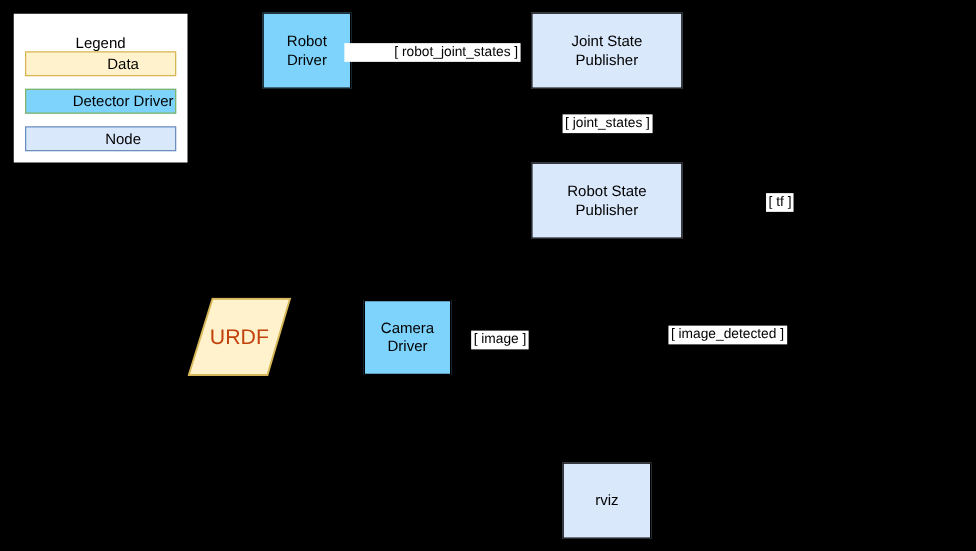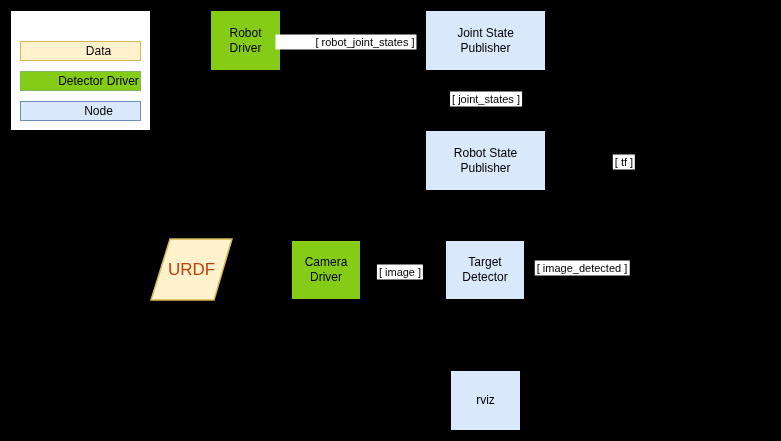"Legend" div.legend-title { html: none -> <div>Legend</div> }
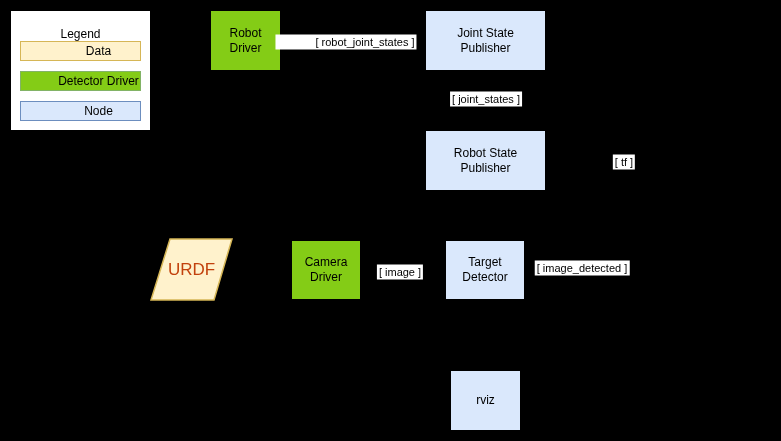"Robot" .fill-hardware { background: #84cc16 -> #7dd3fc }
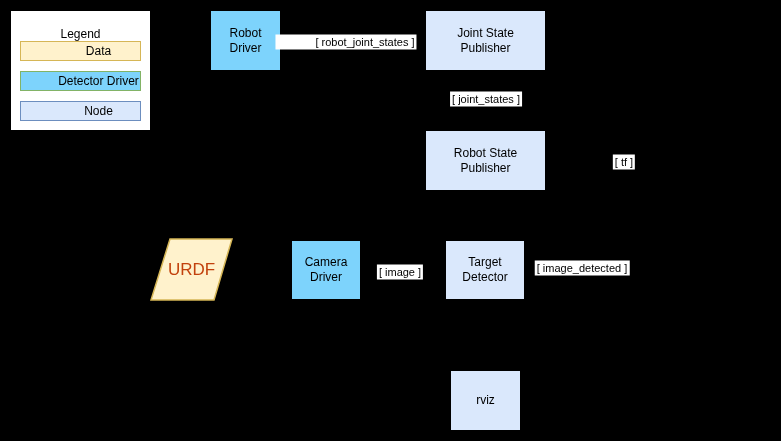"Target" div.shape { html: <div>Target Detector</div> -> none }
